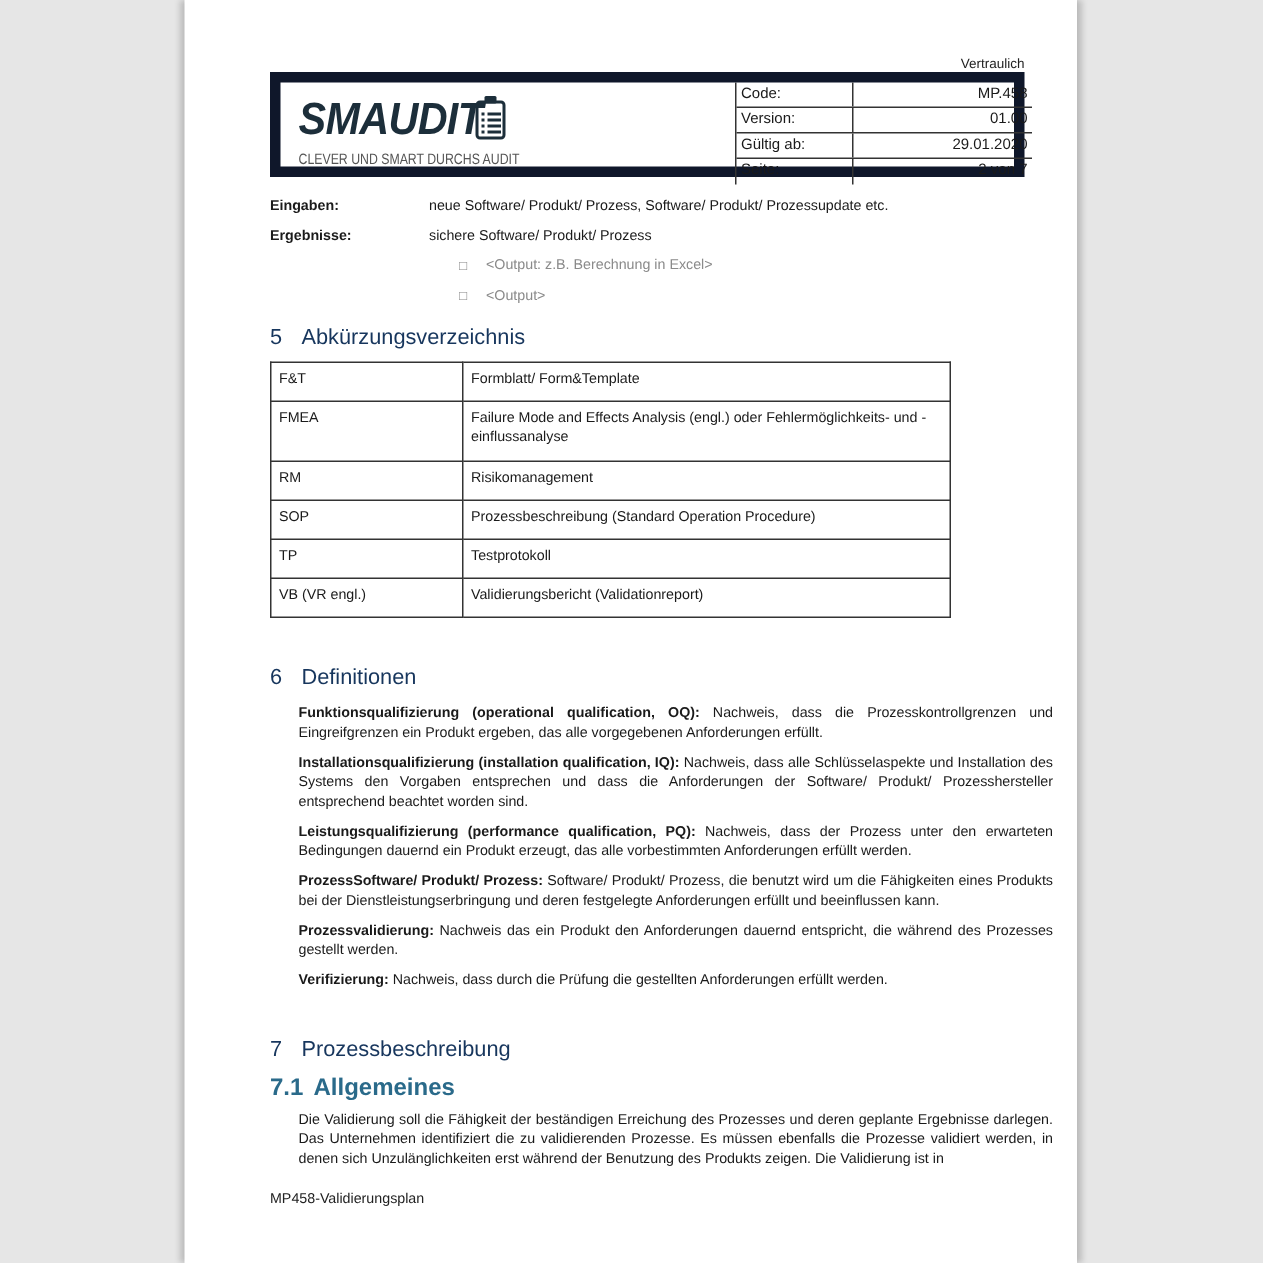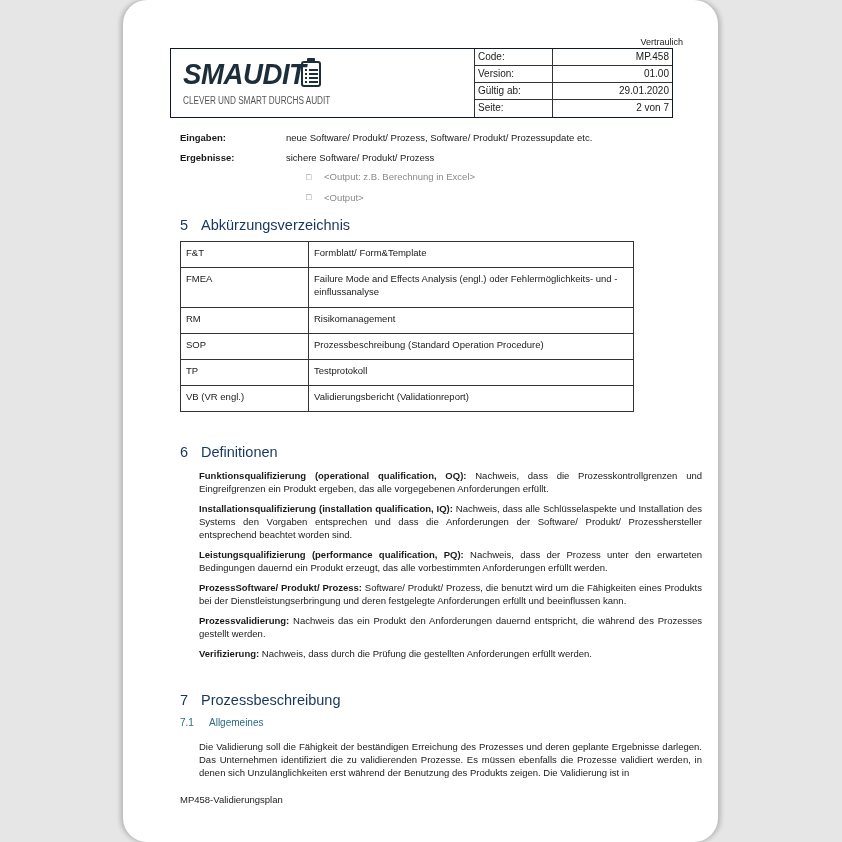"Vertraulich" .page { border-radius: 24px -> none }
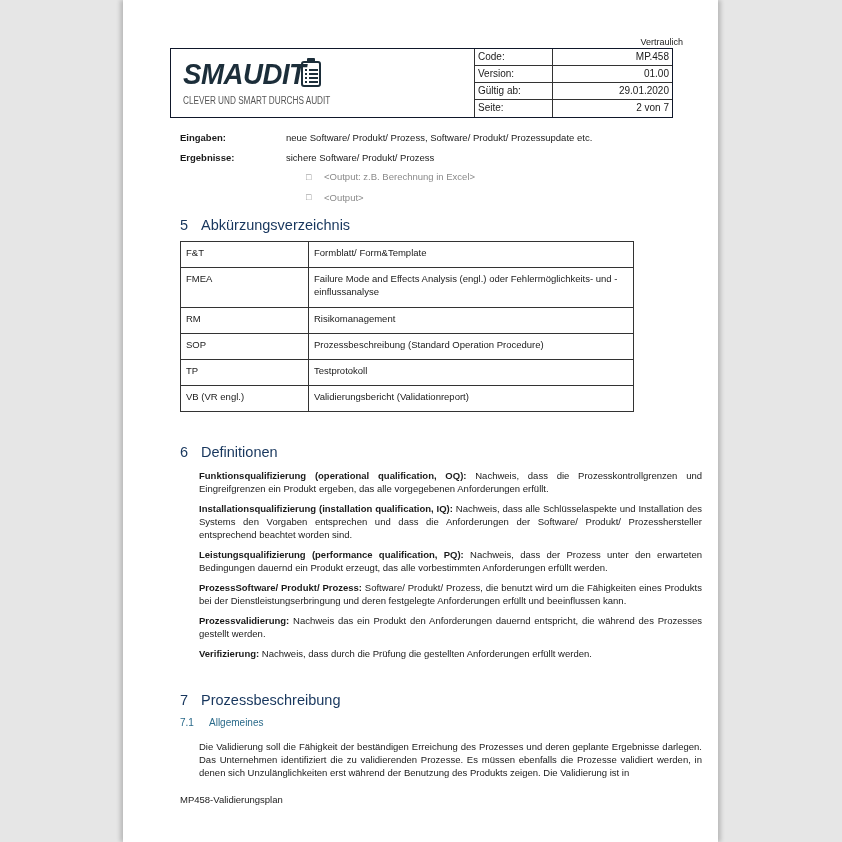"SMAUDIT" .hdr { border: 1px solid #0f172a -> 7px solid #0f172a; left: 47px -> 57px }
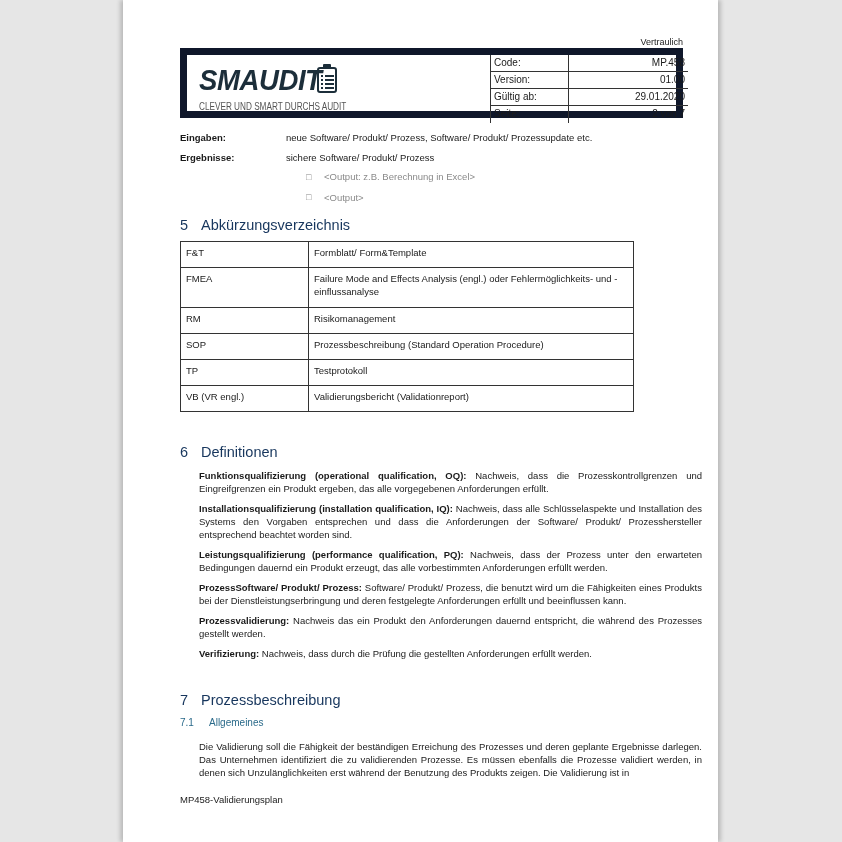"7.1 Allgemeines" h3.sh { font-size: 10px -> 16px; font-weight: normal -> bold }
